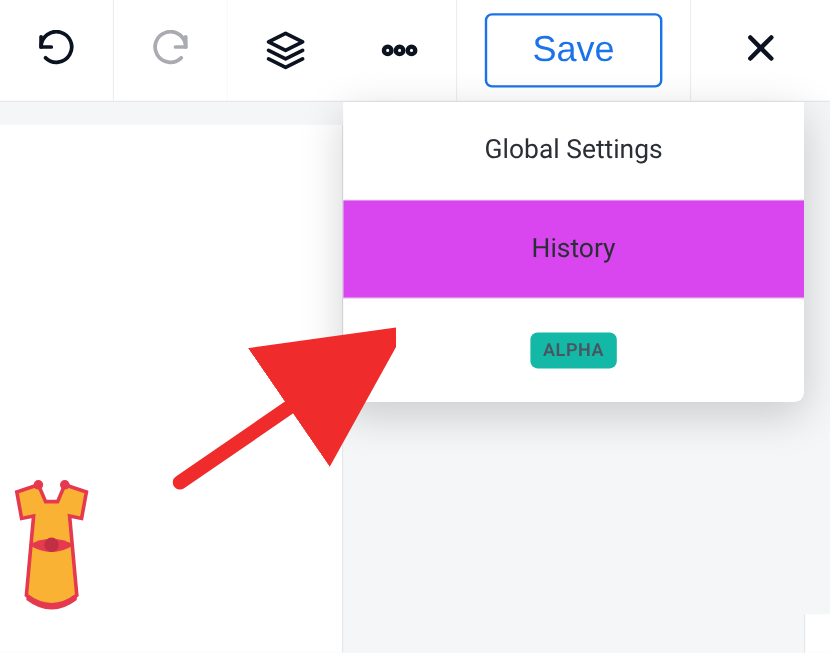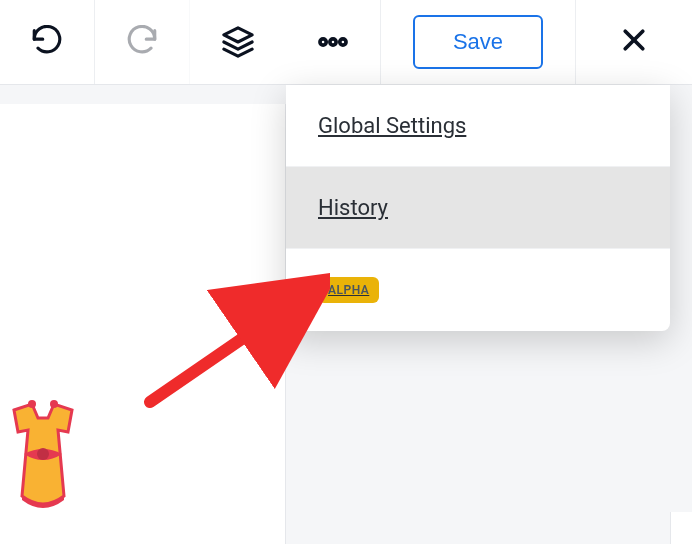"Save" .save-btn { font-size: 22px -> 30px }
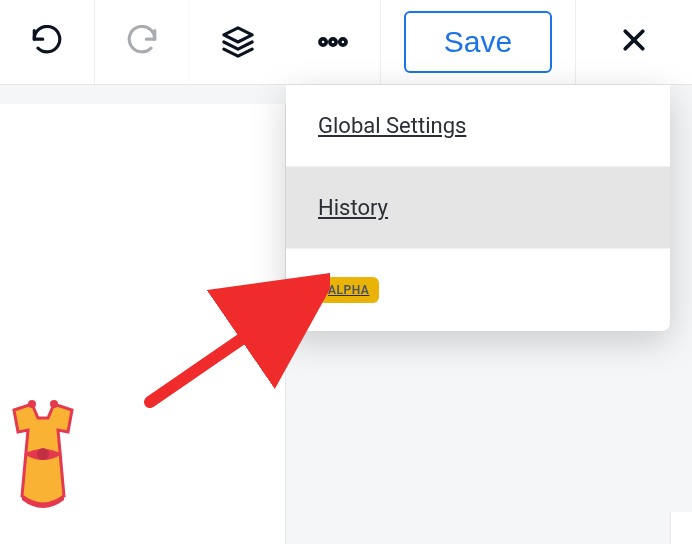"Global Settings" .dropdown-item { justify-content: flex-start -> center; text-decoration: underline -> none }
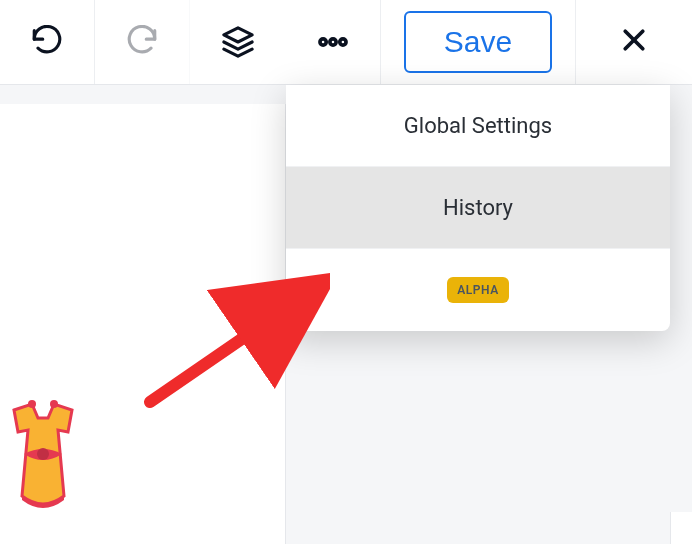"History" .dropdown-item.hovered { background: #e5e5e5 -> #d946ef }
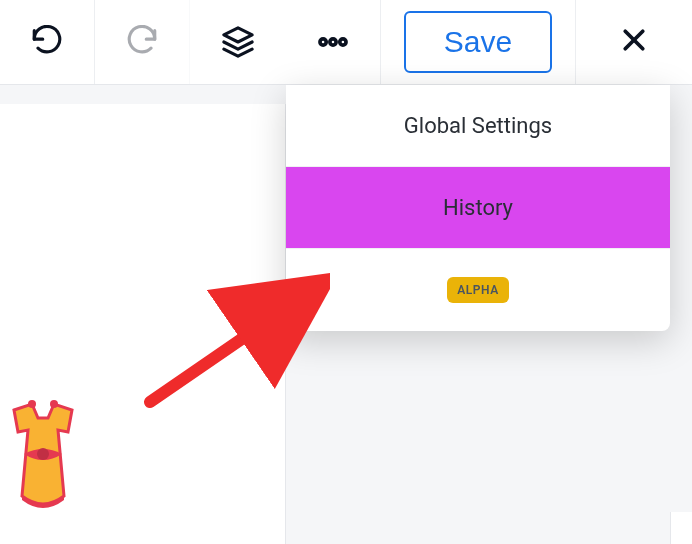"ALPHA" .badge { background: #eab308 -> #14b8a6; font-size: 12px -> 15px }
